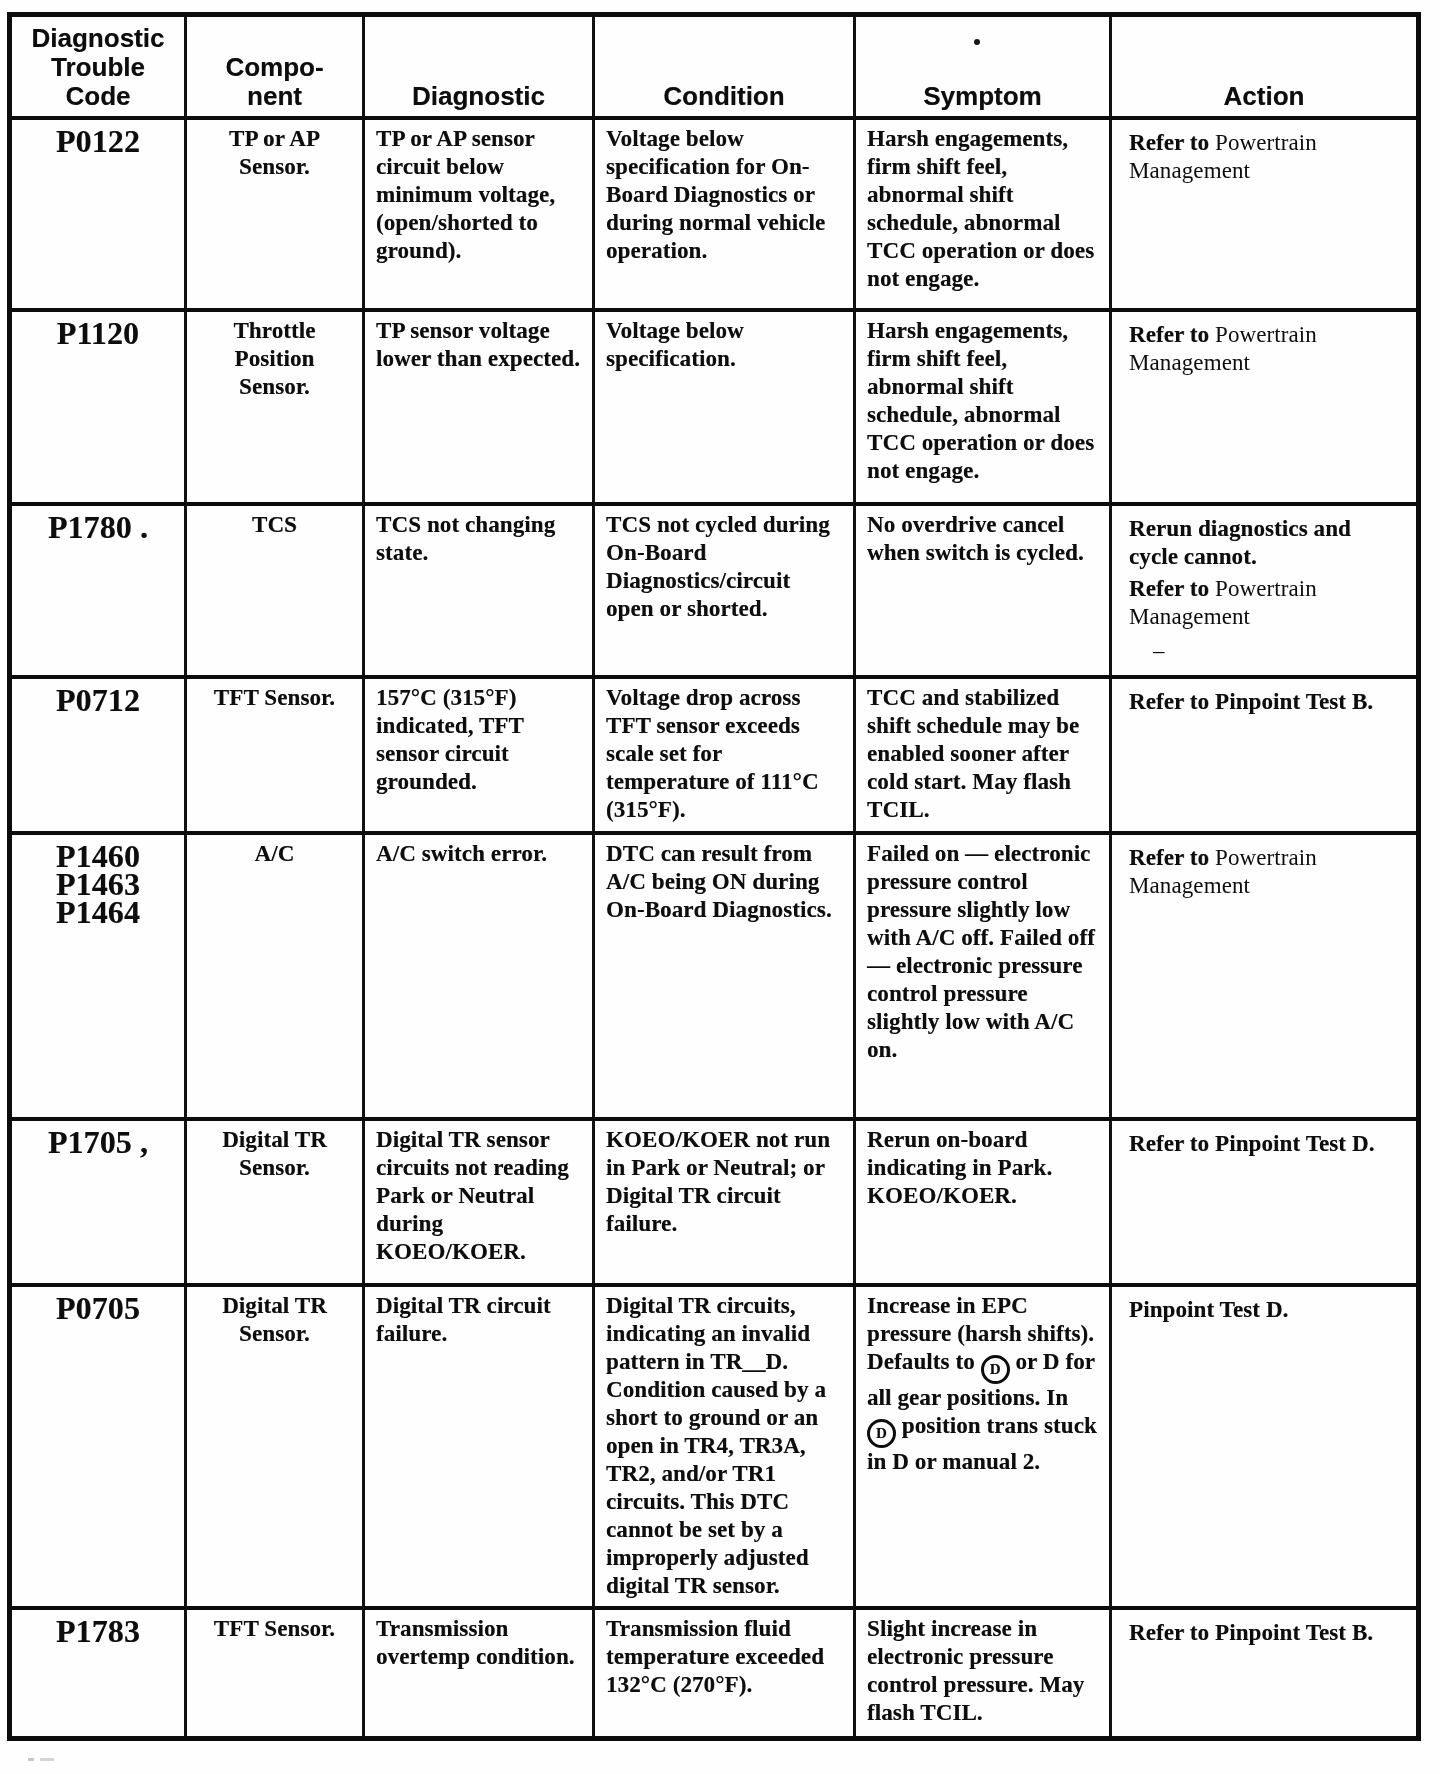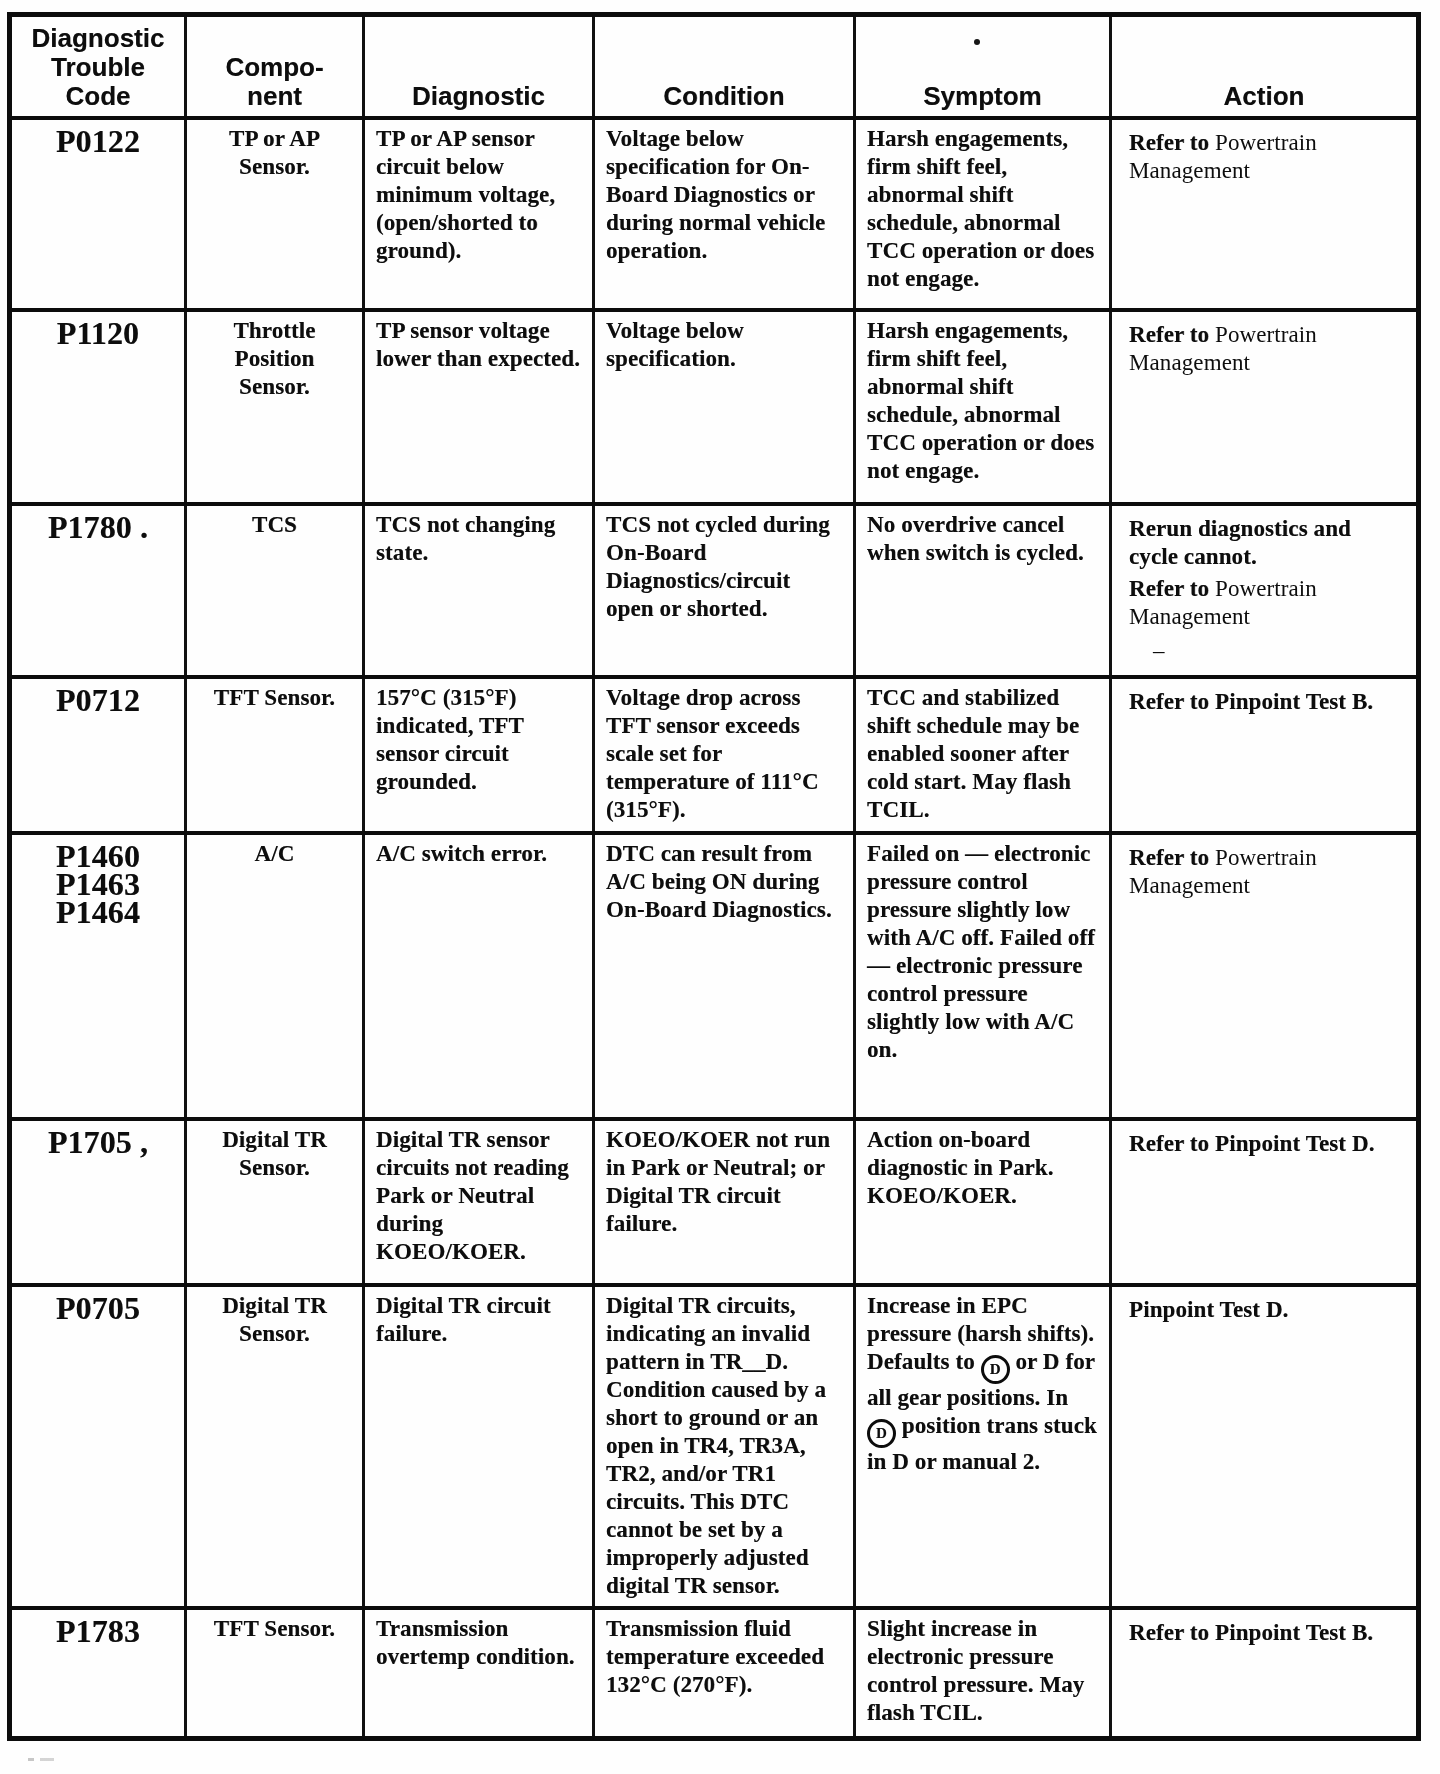"Action on-board diagnostic in Park." td { text: Action on-board diagnostic -> Rerun on-board indicating }
